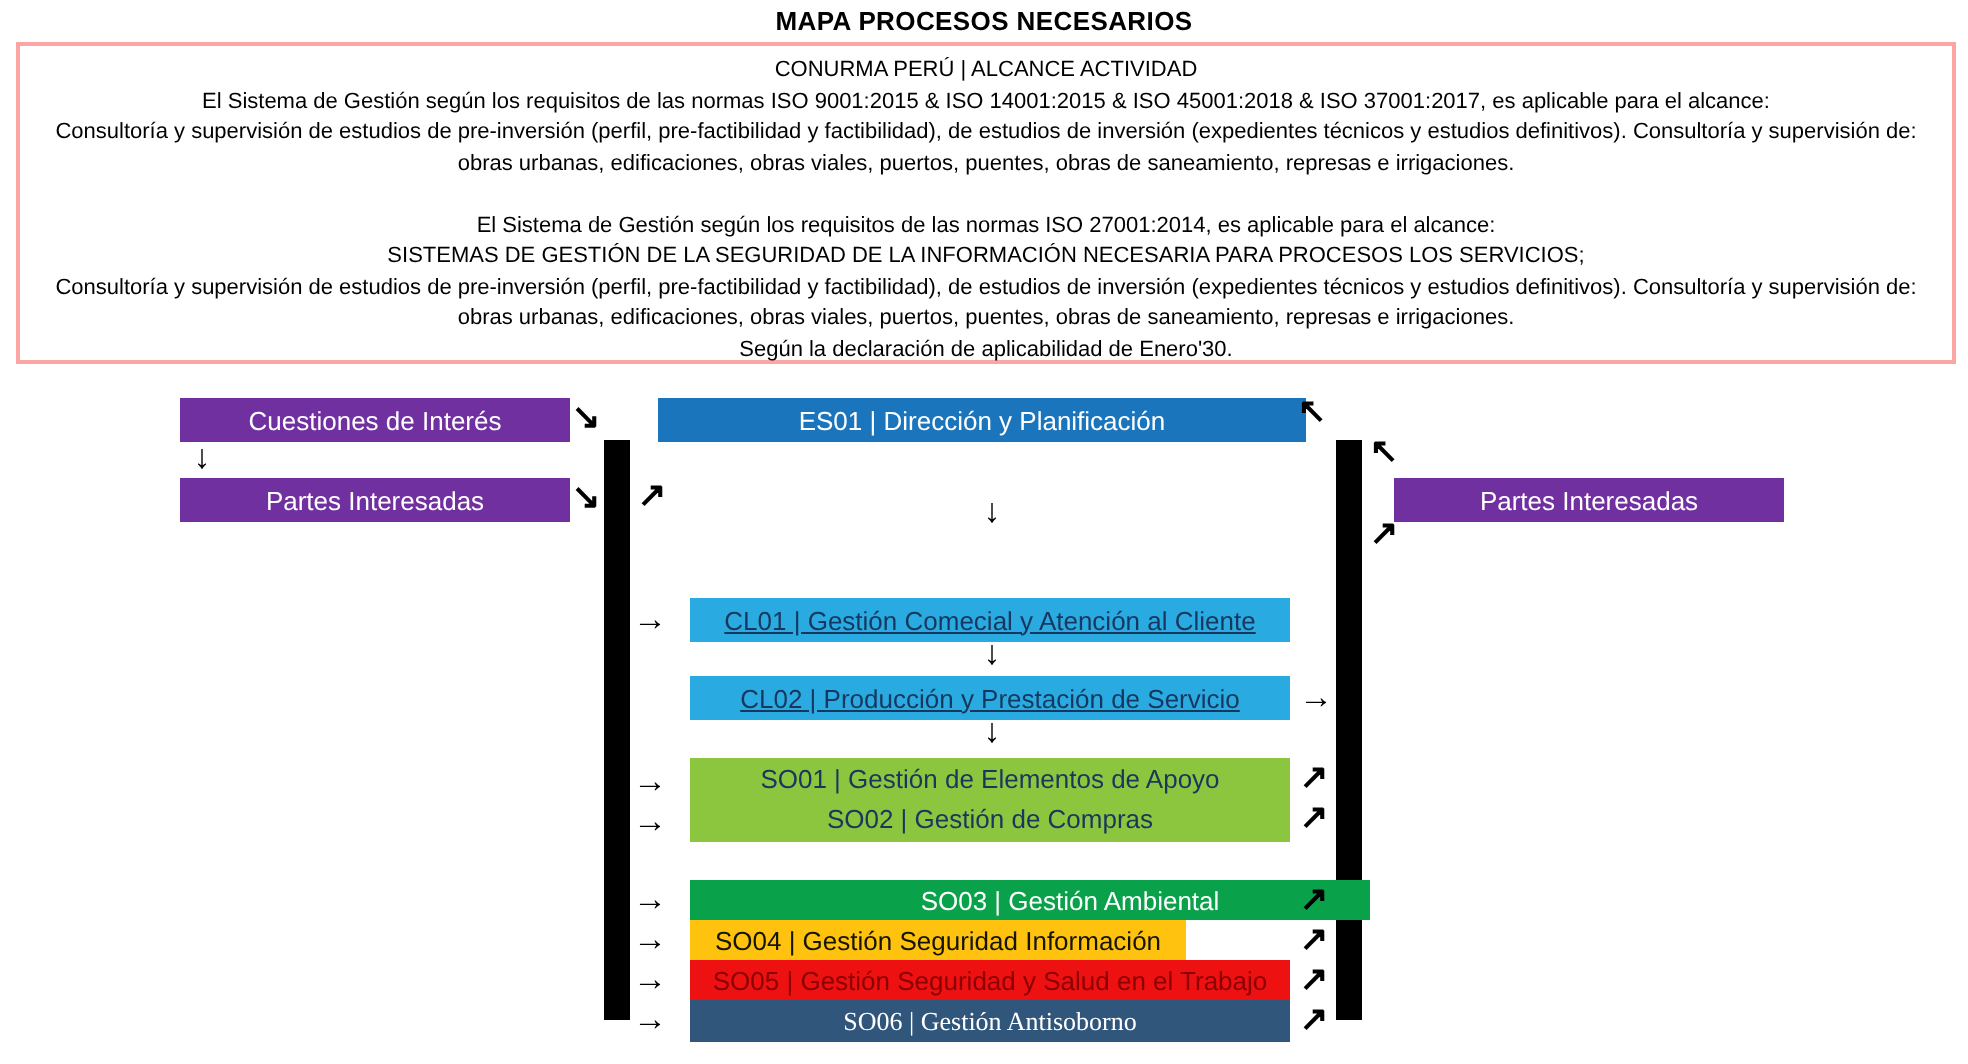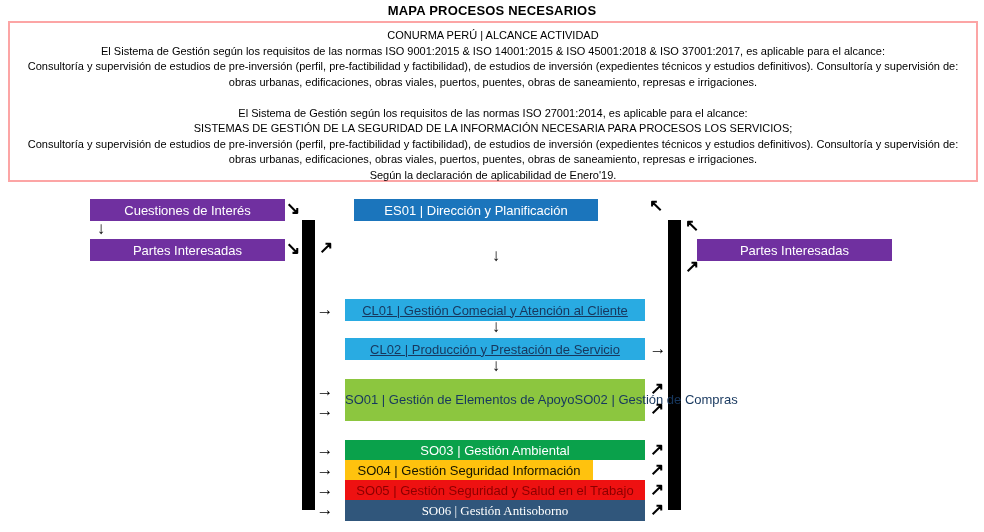"Según la declaración de aplicabilidad" div.scope-line { text: Enero'19 -> Enero'30 }
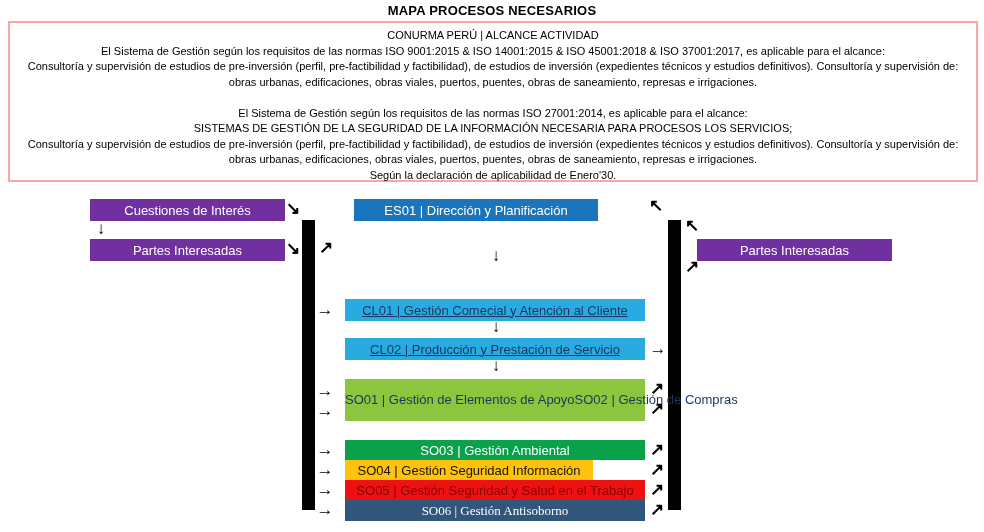"ES01 | Dirección y Planificación" div.abs { left: 354px -> 329px; width: 244px -> 324px }
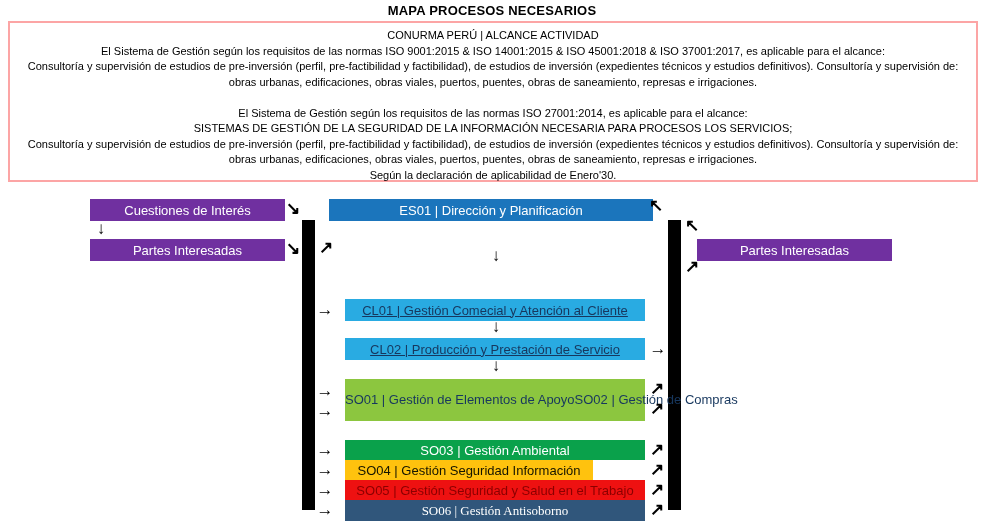"SO01 | Gestión de Elementos" .lgreen { flex-direction: row -> column; justify-content: flex-start -> center }
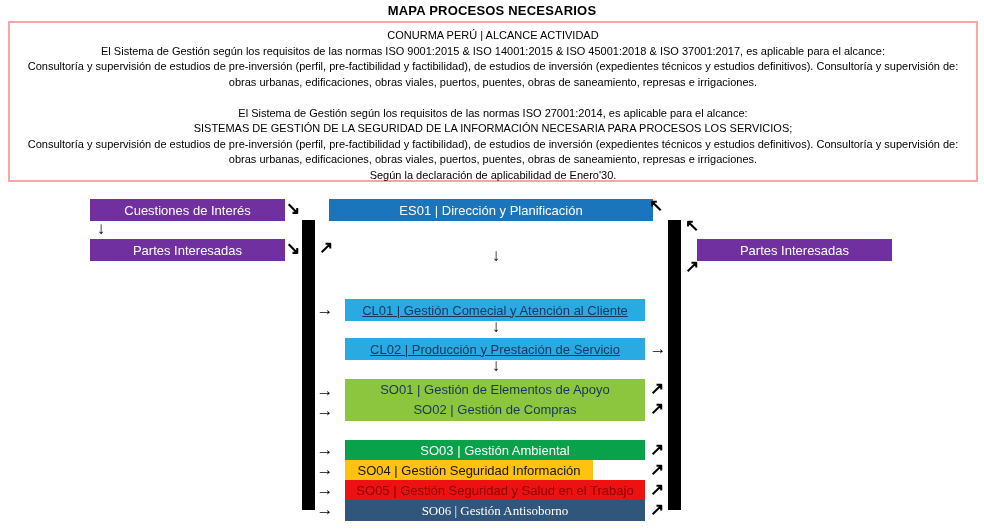"SO03 | Gestión Ambiental" .dgreen { padding-left: none -> 40px }
